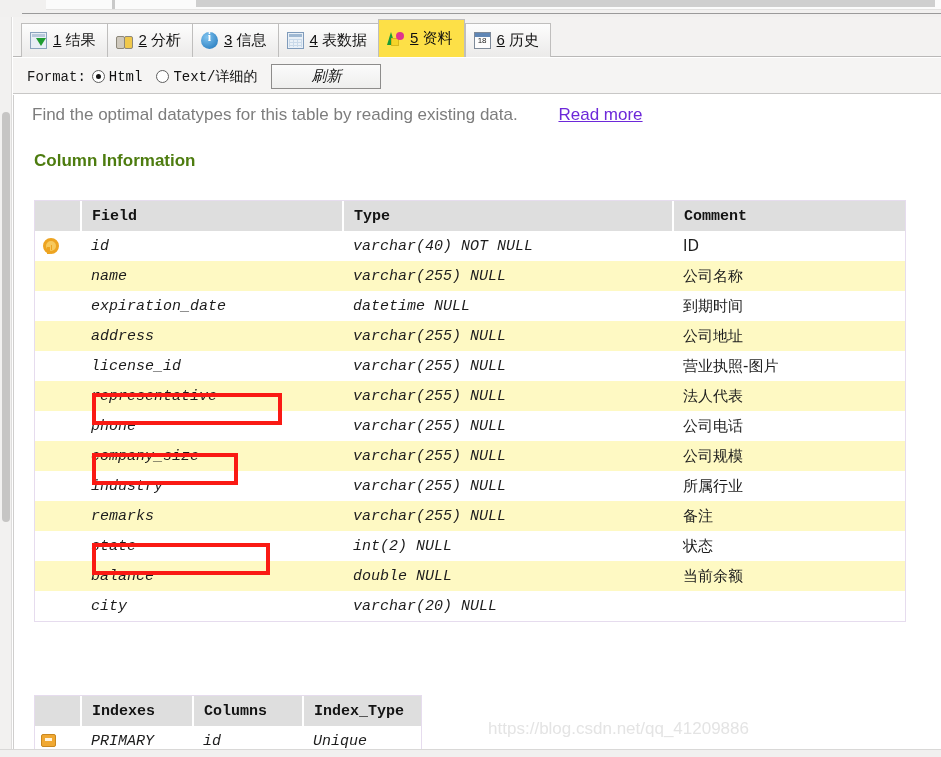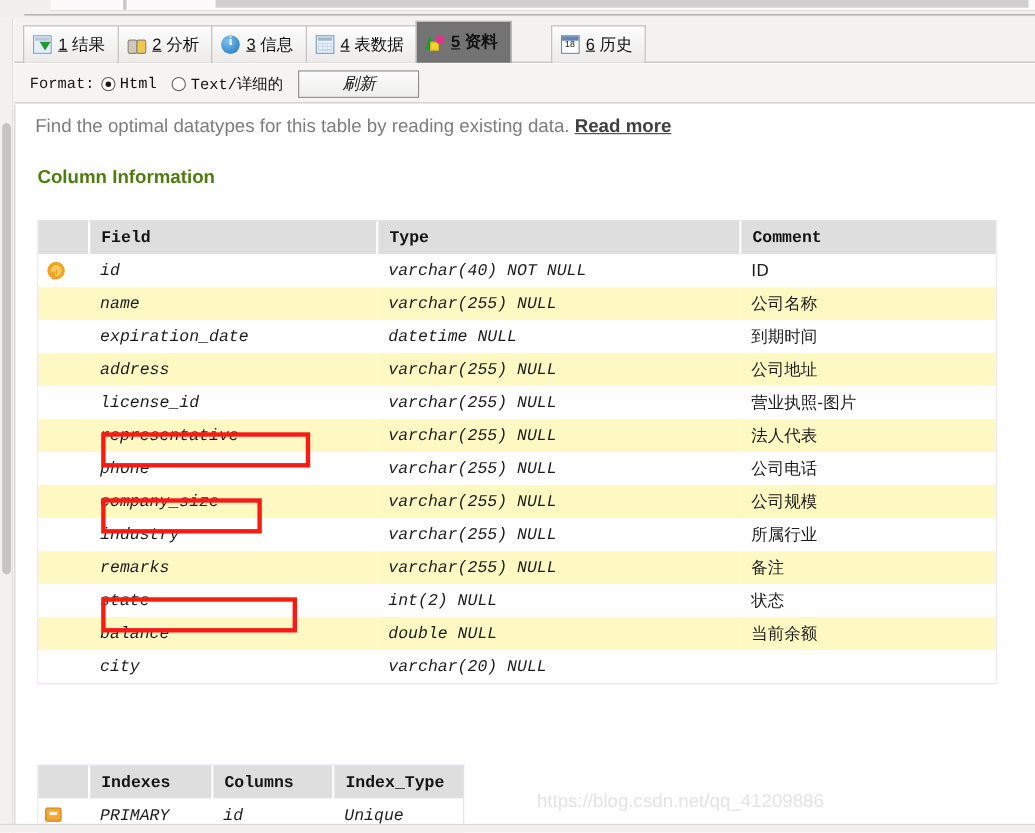"5 资料" .tab.active { background: #737373 -> #fde047; font-weight: bold -> normal }
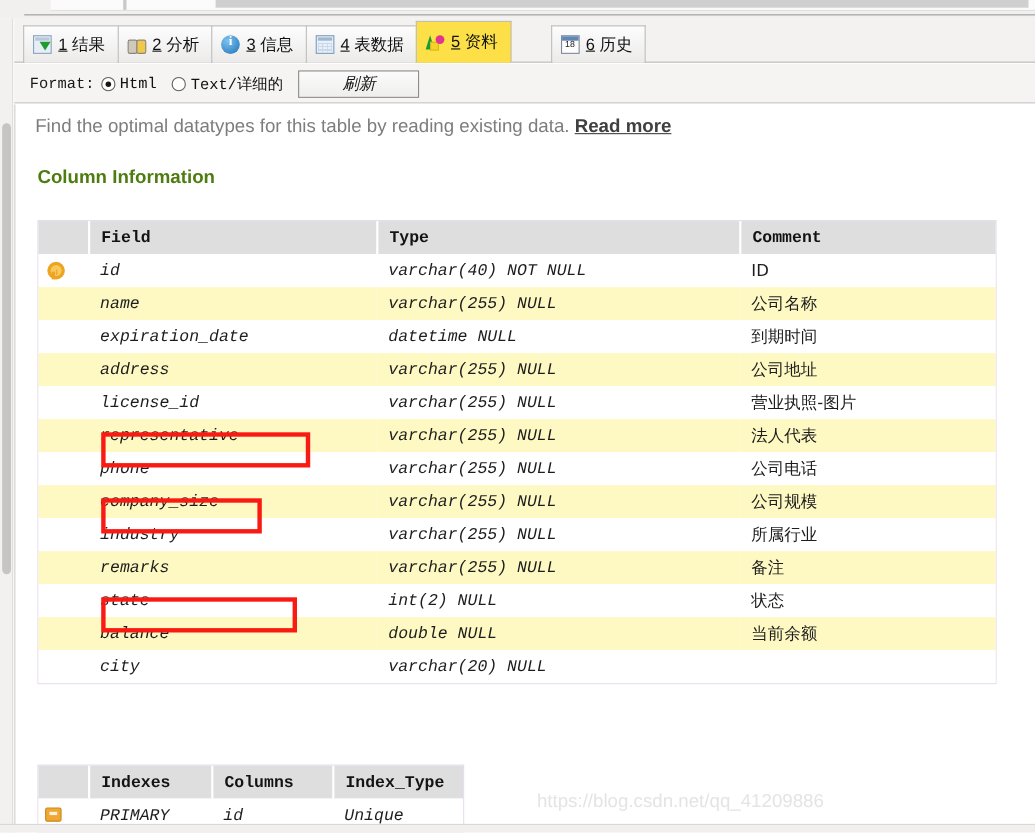"6 历史" .tab.last-bordered { margin-left: 36px -> none }
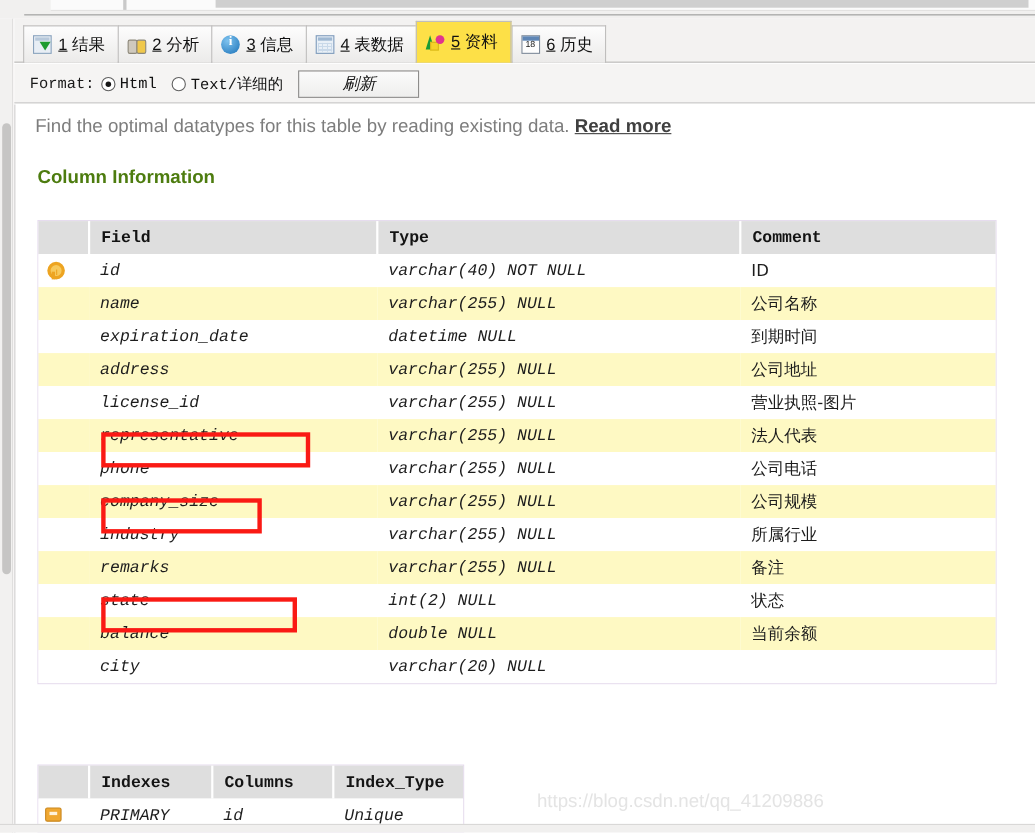"Read more" .hint-row a { color: #404040 -> #6d28d9; font-weight: bold -> normal; margin-left: none -> 36px }
